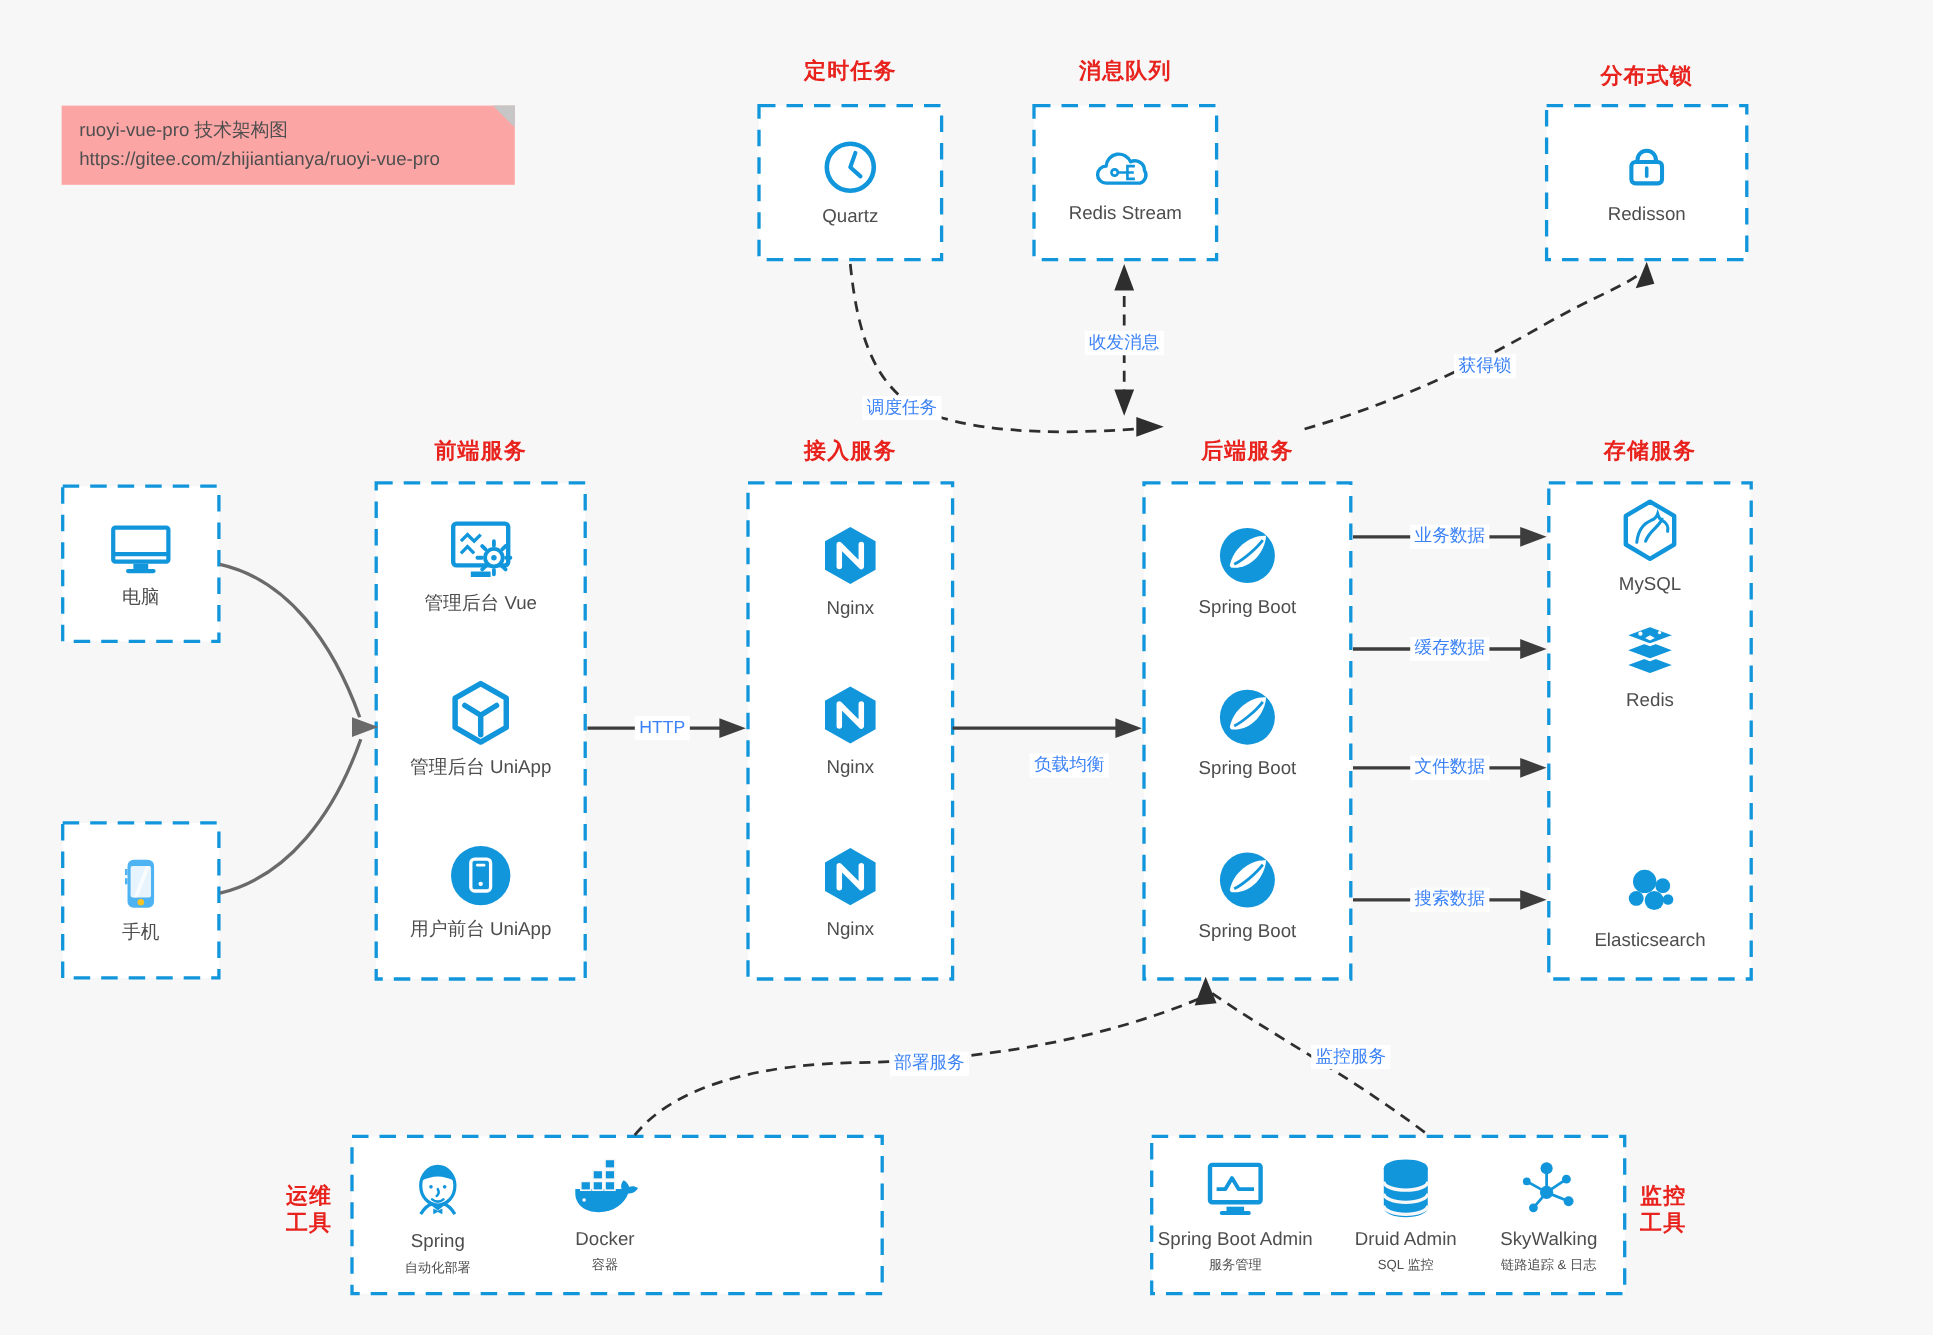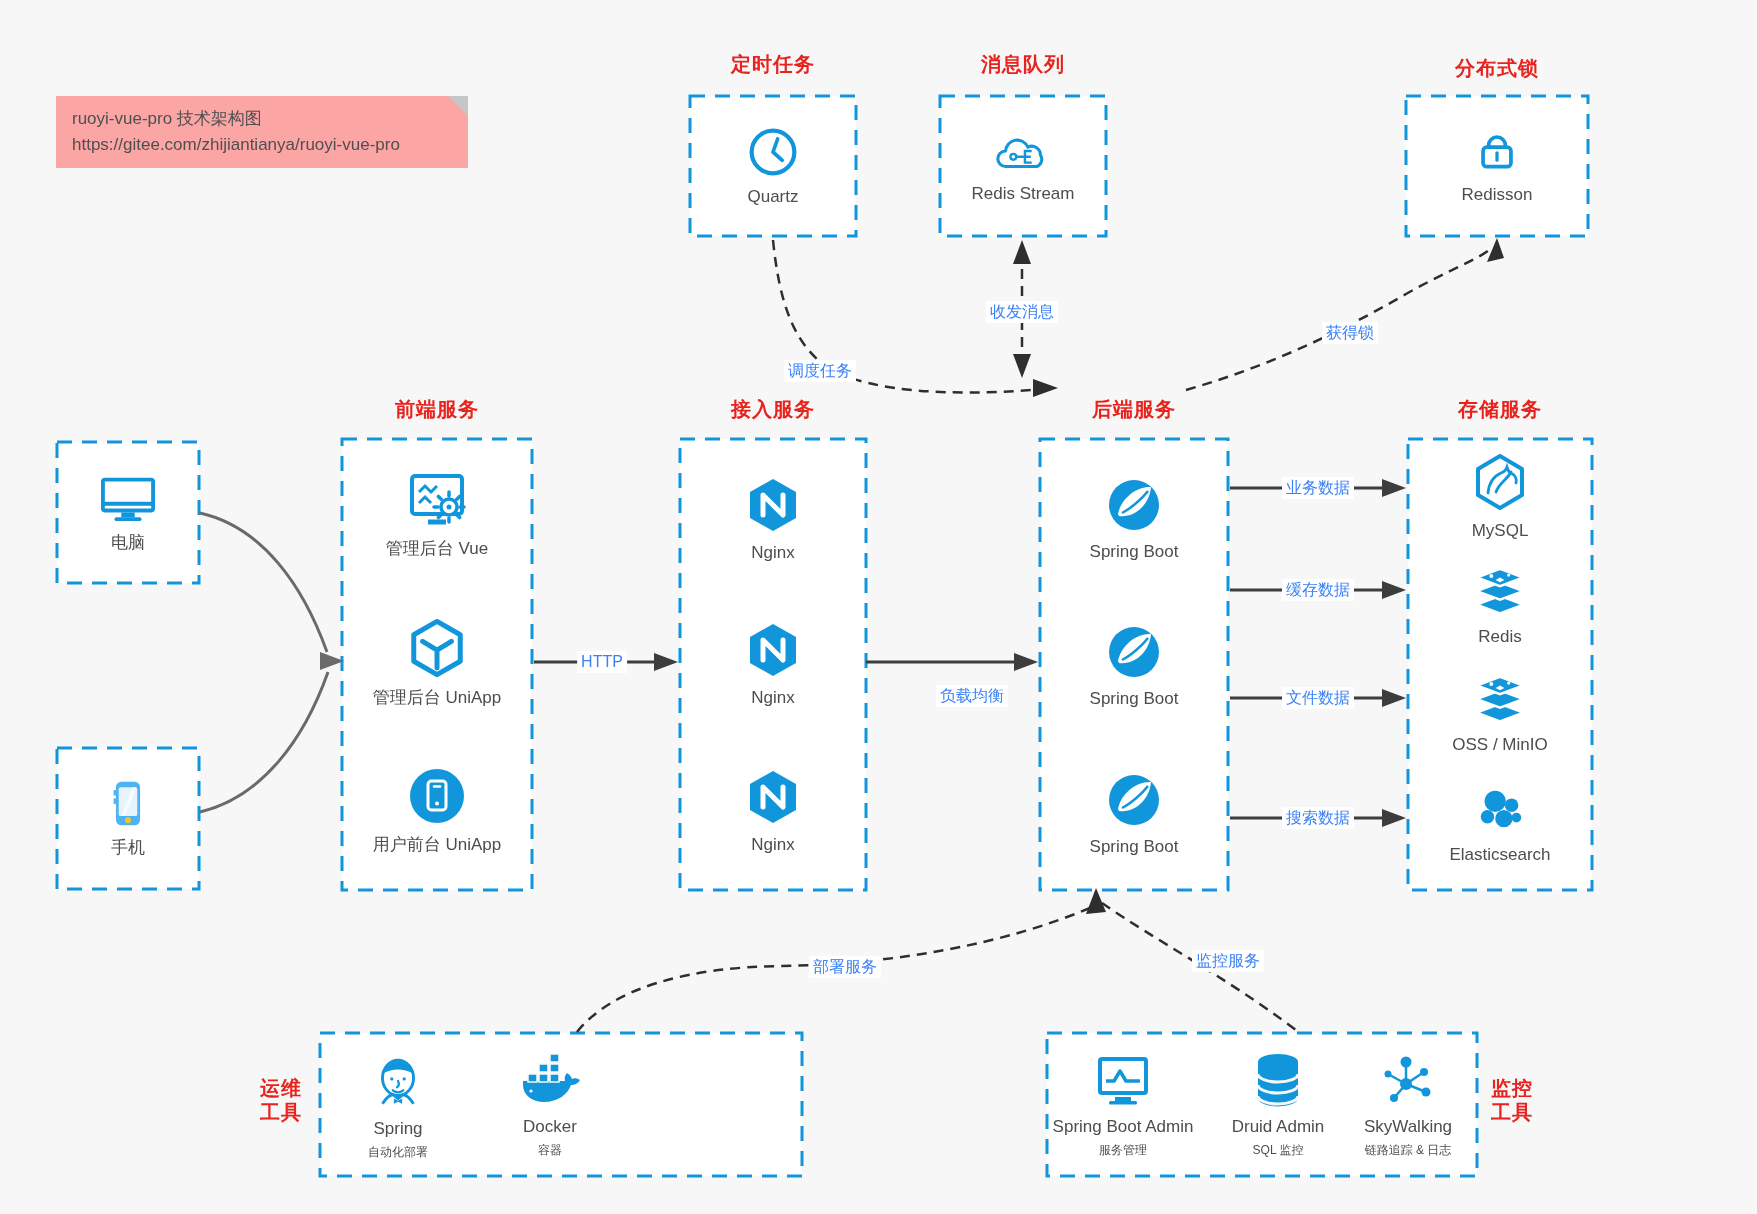"OSS / MinIO" div.node { html: <div> <svg> <polygon></polygon> <polygon></polygon> <polygon></polygon> <circle></circle> <circle></circle> <polygon></polygon> </svg> <div>OSS / MinIO</div> </div> -> none }
